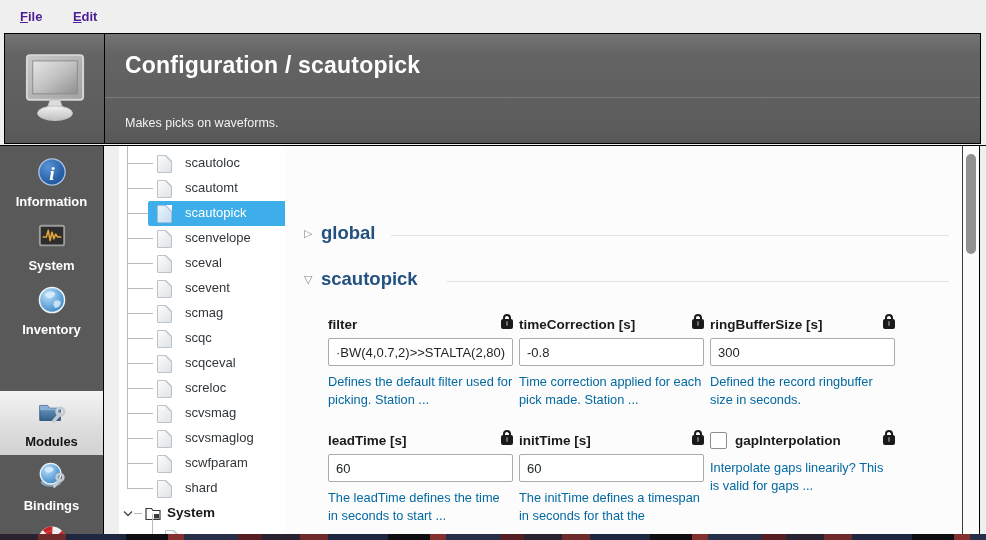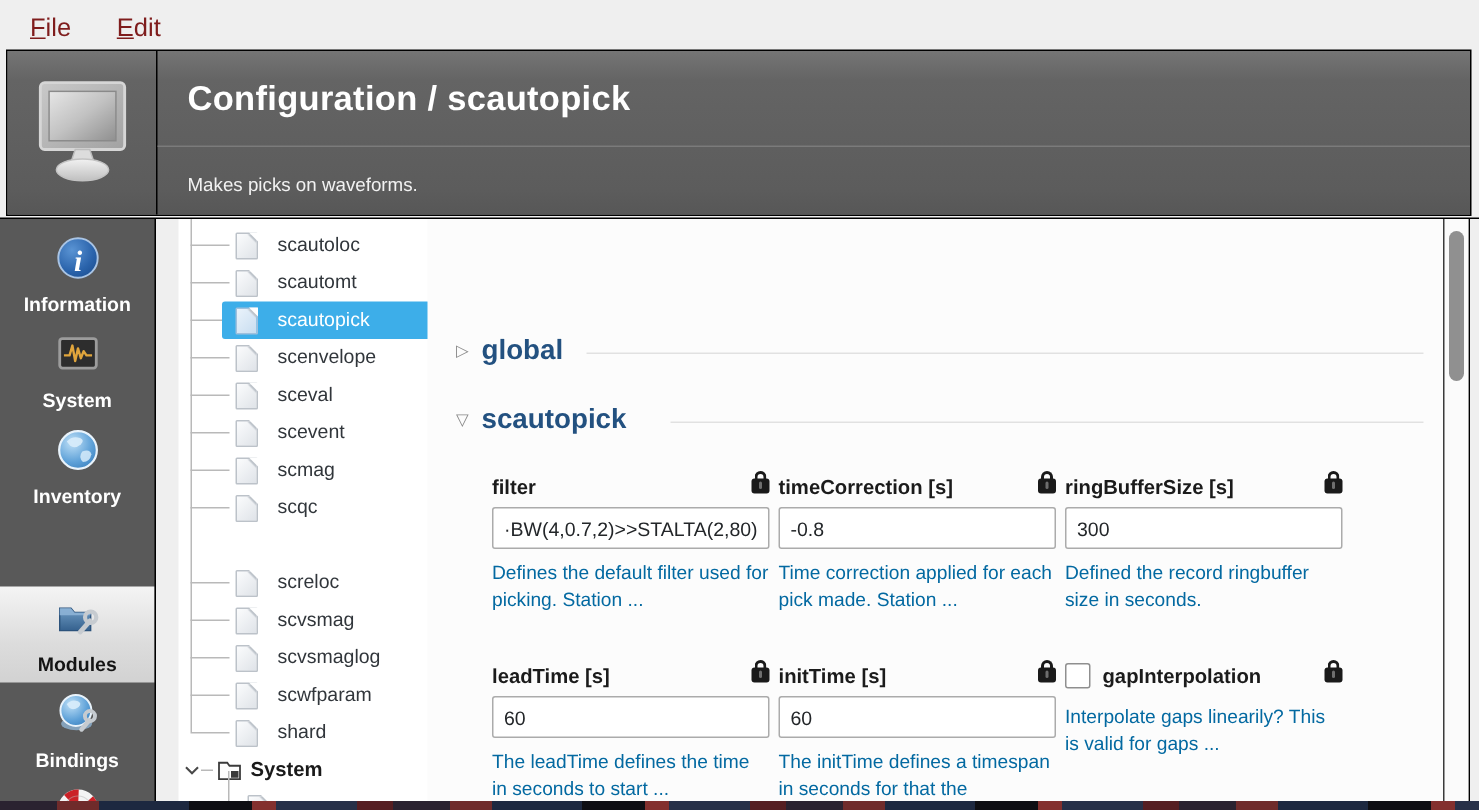"File" .menu-item { color: #7f1d1d -> #4c1d95; font-size: 17px -> 13px; font-weight: none -> bold }
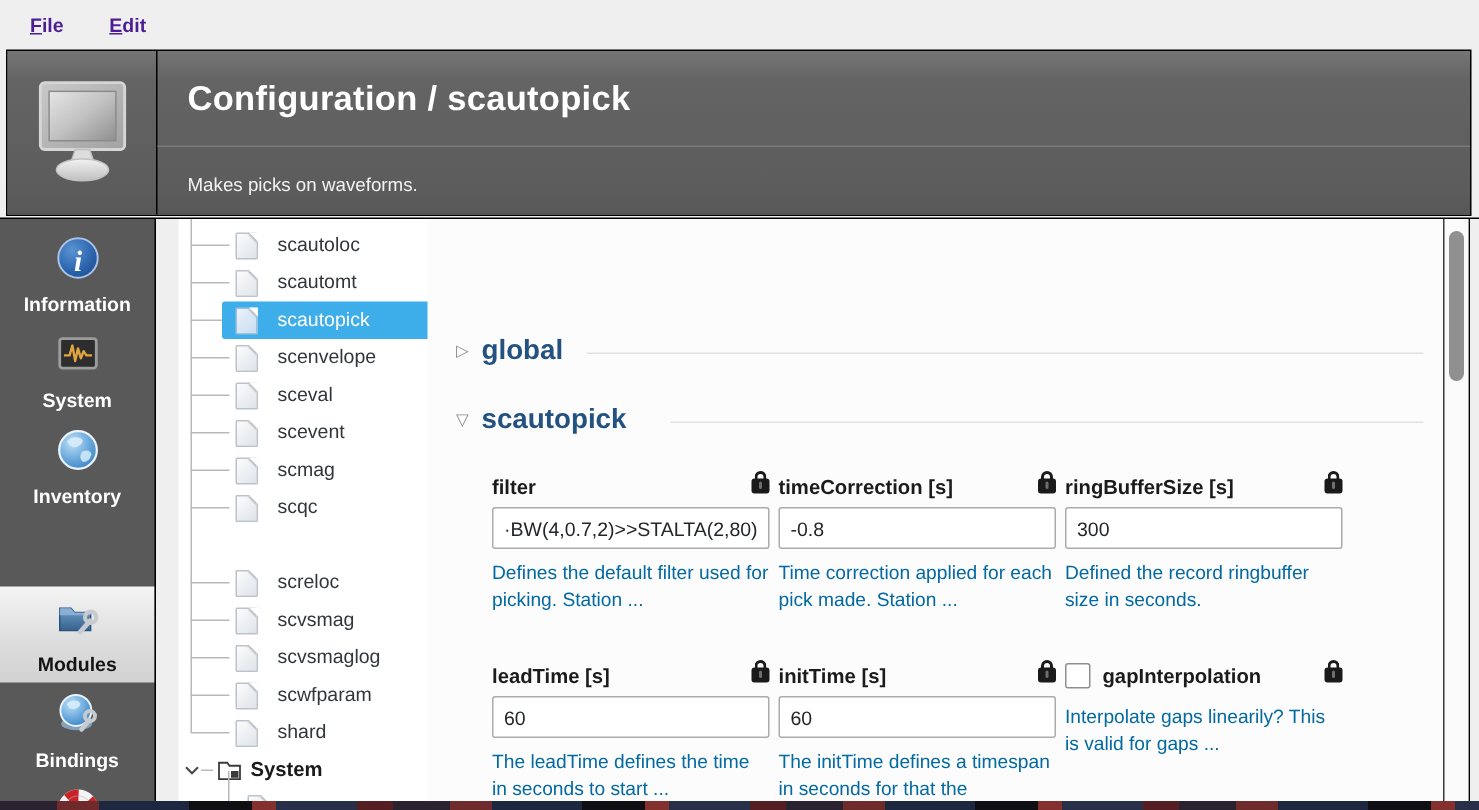"scqceval" div.tree-row { html: none -> <div> <div></div> <span></span> <span>scqceval</span> </div> }
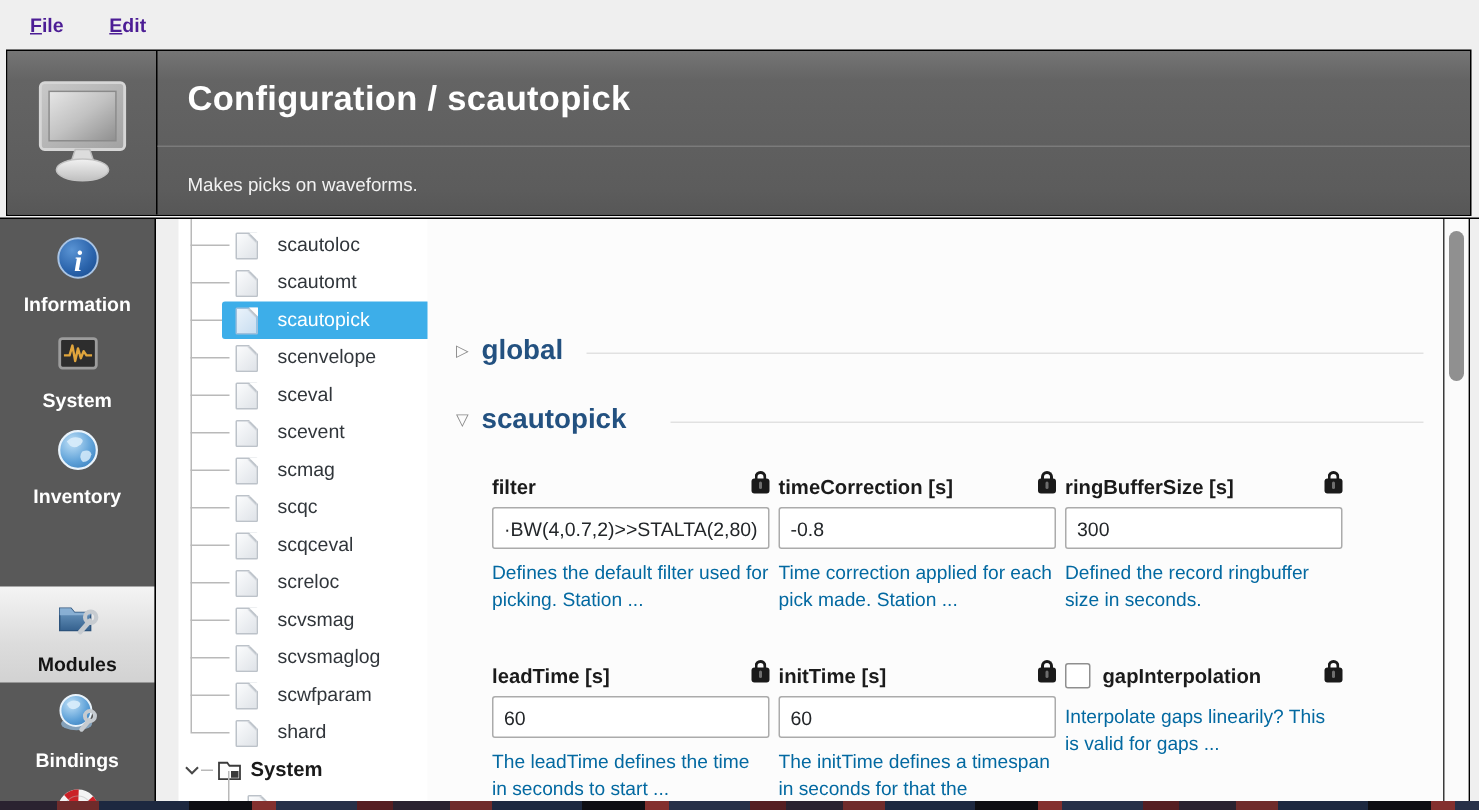"leadTime [s]" .row2 { margin-top: 10px -> none }
